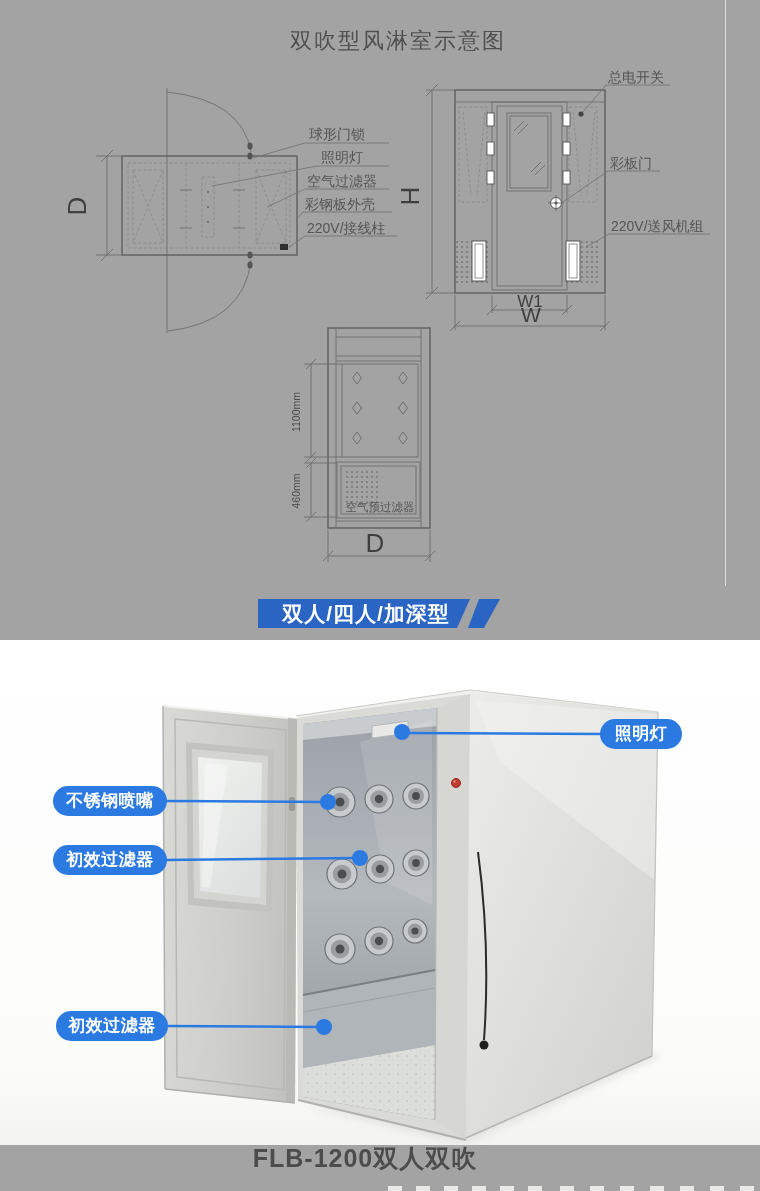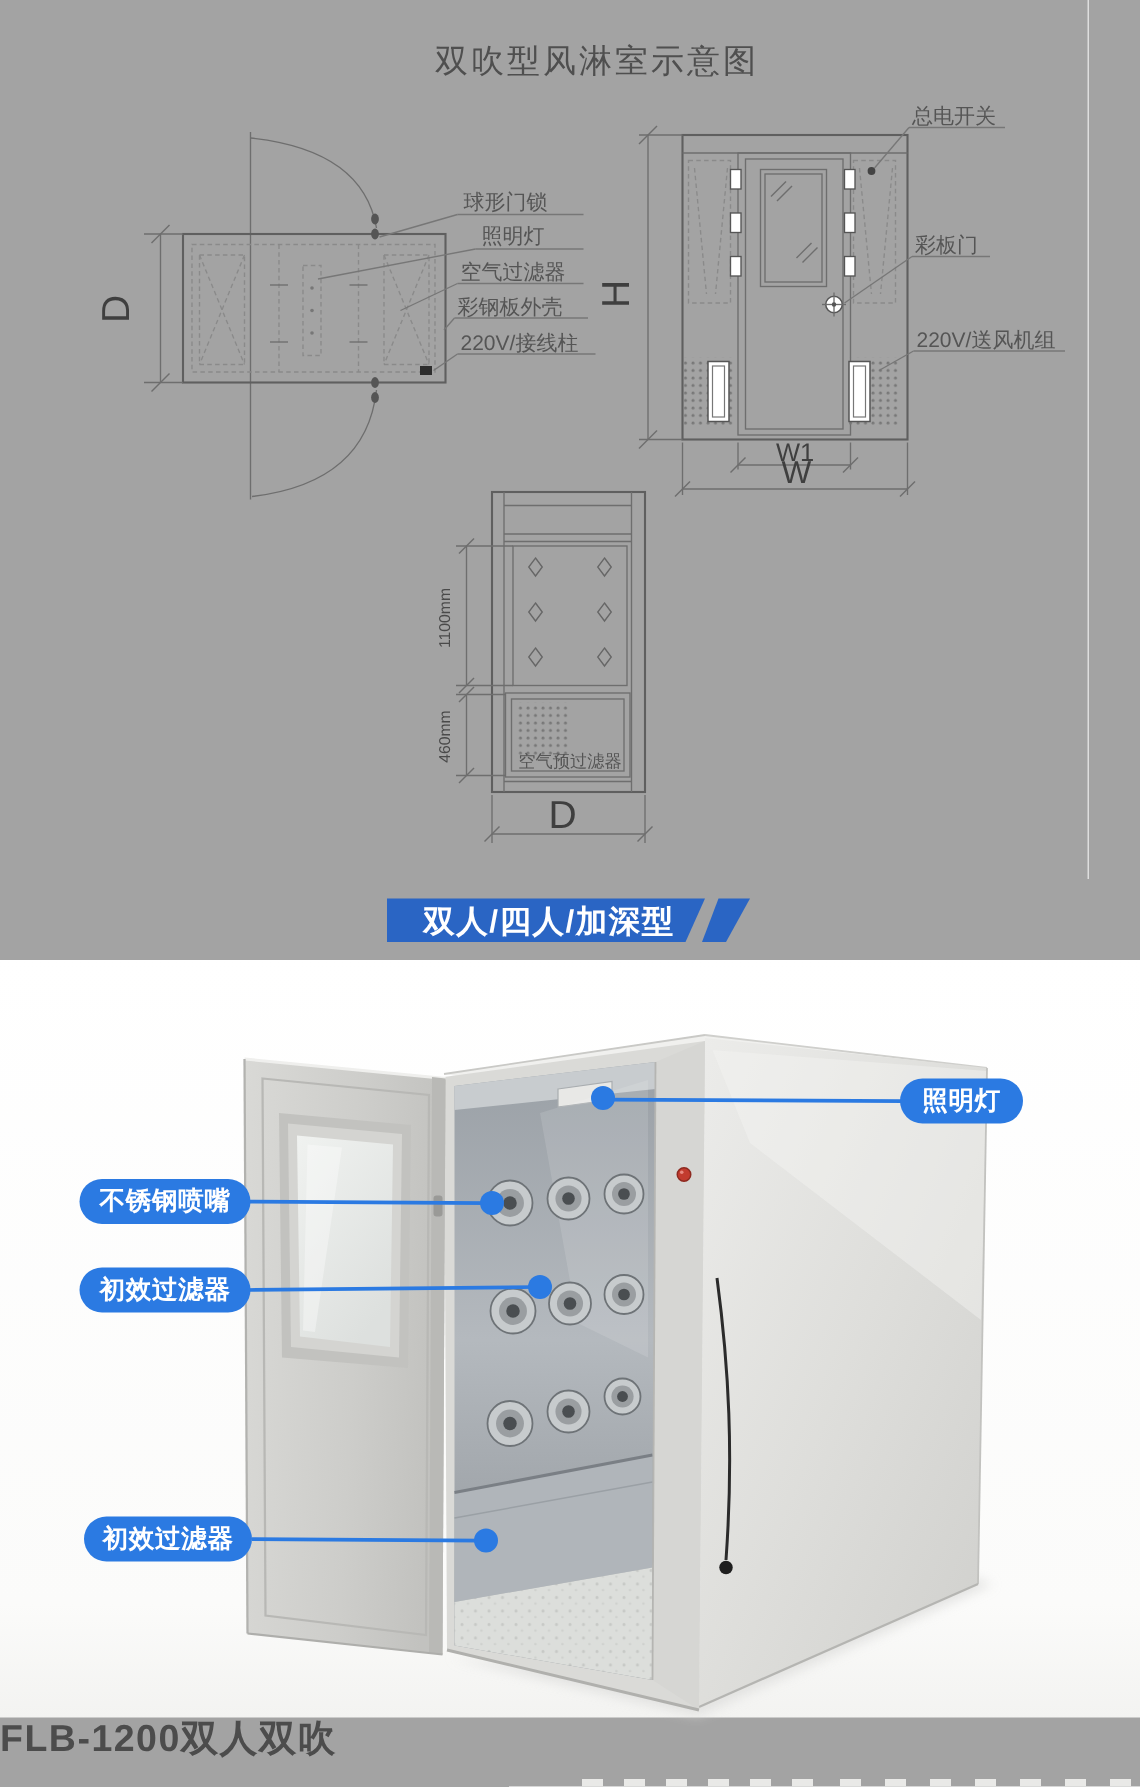"FLB-1200双人双吹" #caption { text-align: none -> center }
